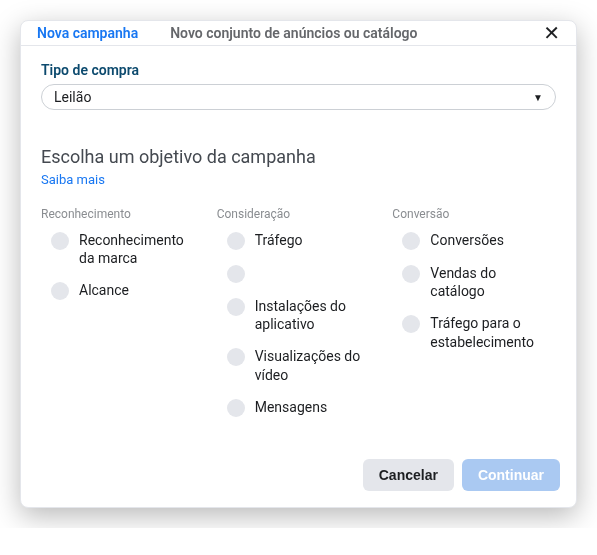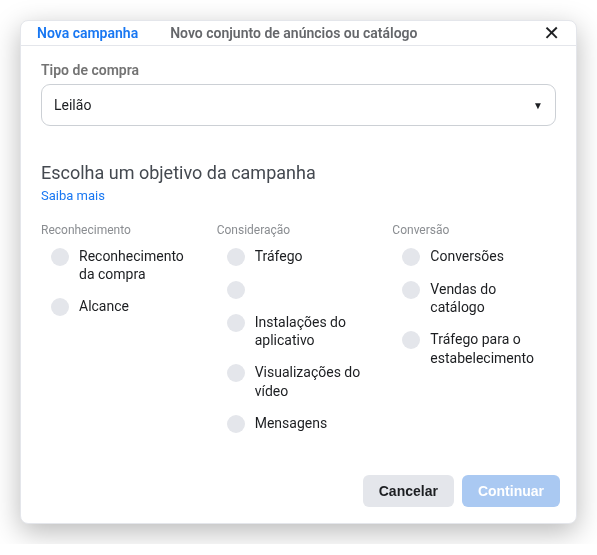"Tipo de compra" .section-label { color: #737373 -> #0c4a6e }
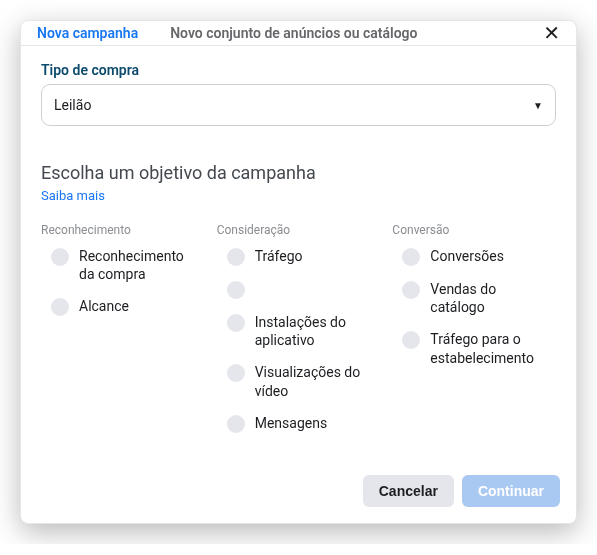"Leilão" .select { border-radius: 9px -> 14px; padding: 12px 12px -> 4px 12px }
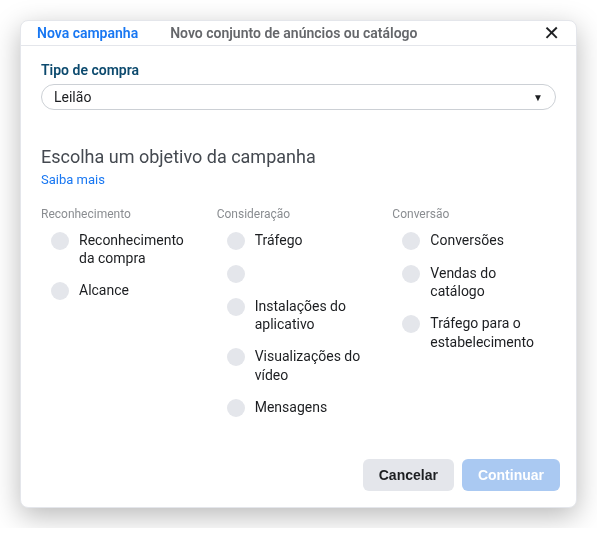"Reconhecimento da compra" div.opt-label { text: compra -> marca }
